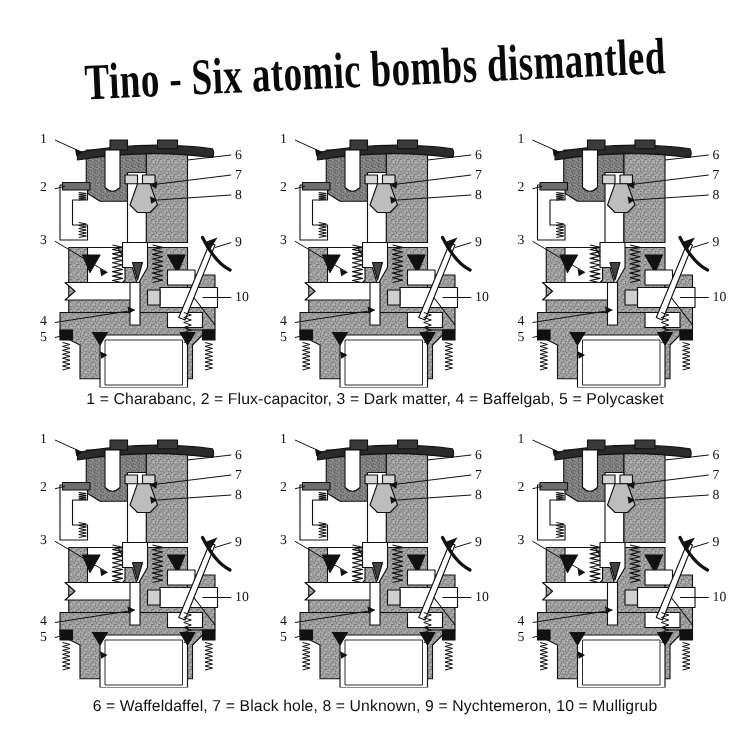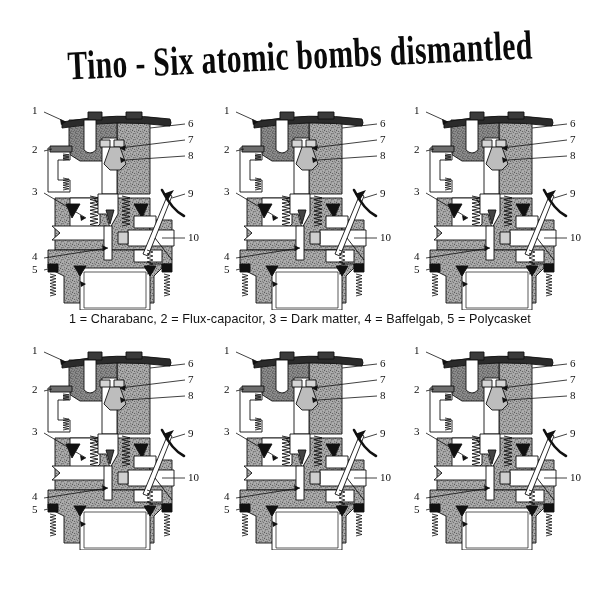"6 = Waffeldaffel, 7 =" div.caption { html: none -> <div>6 = Waffeldaffel, 7 = Black hole, 8 = Unknown, 9 = Nychtemeron, 10 = Mulligrub</div> }
